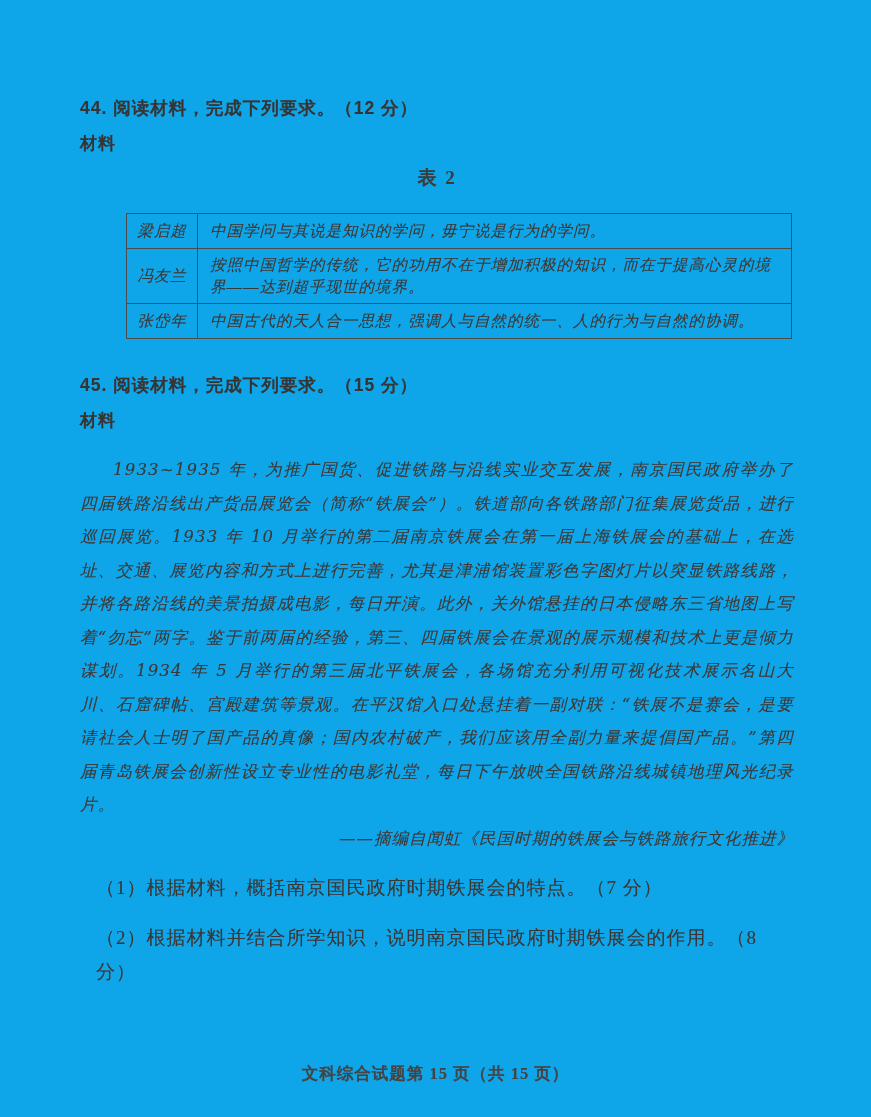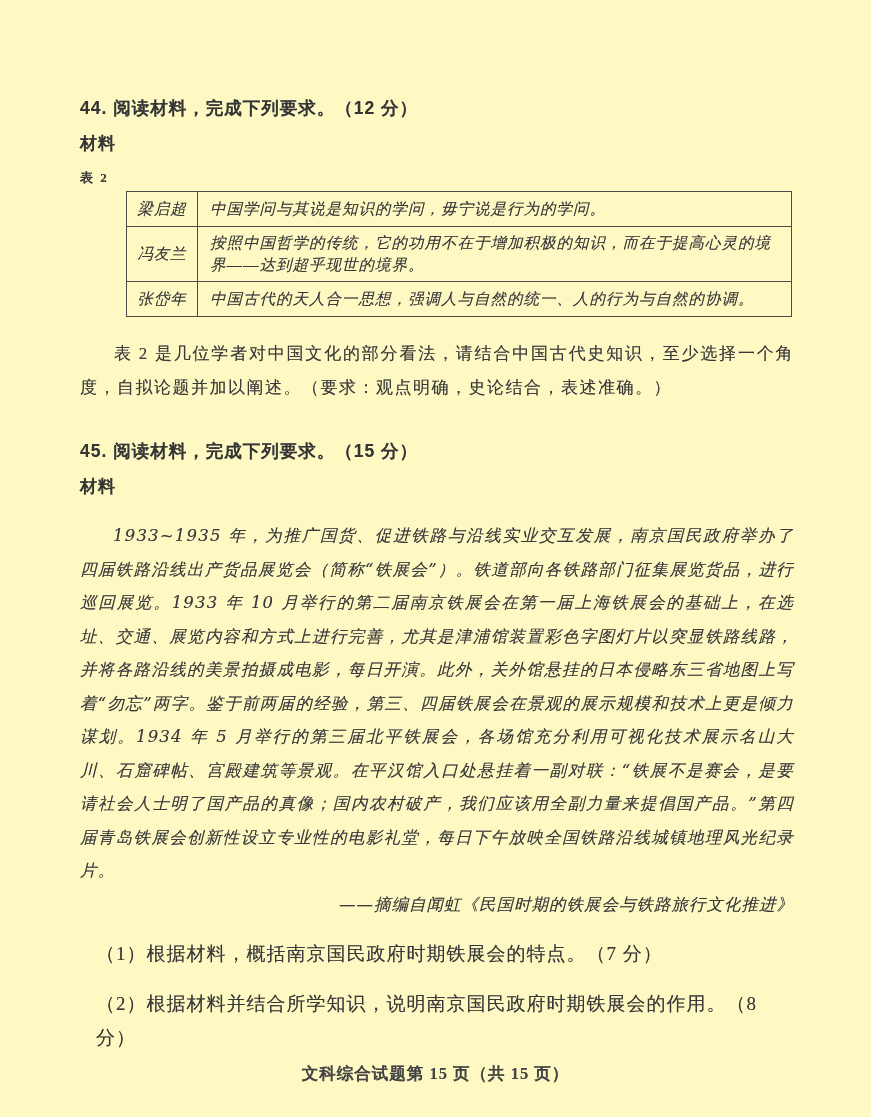"44. 阅读材料，完成下列要求。（12 分）" .page { background: #fef9c3 -> #0ea5e9 }
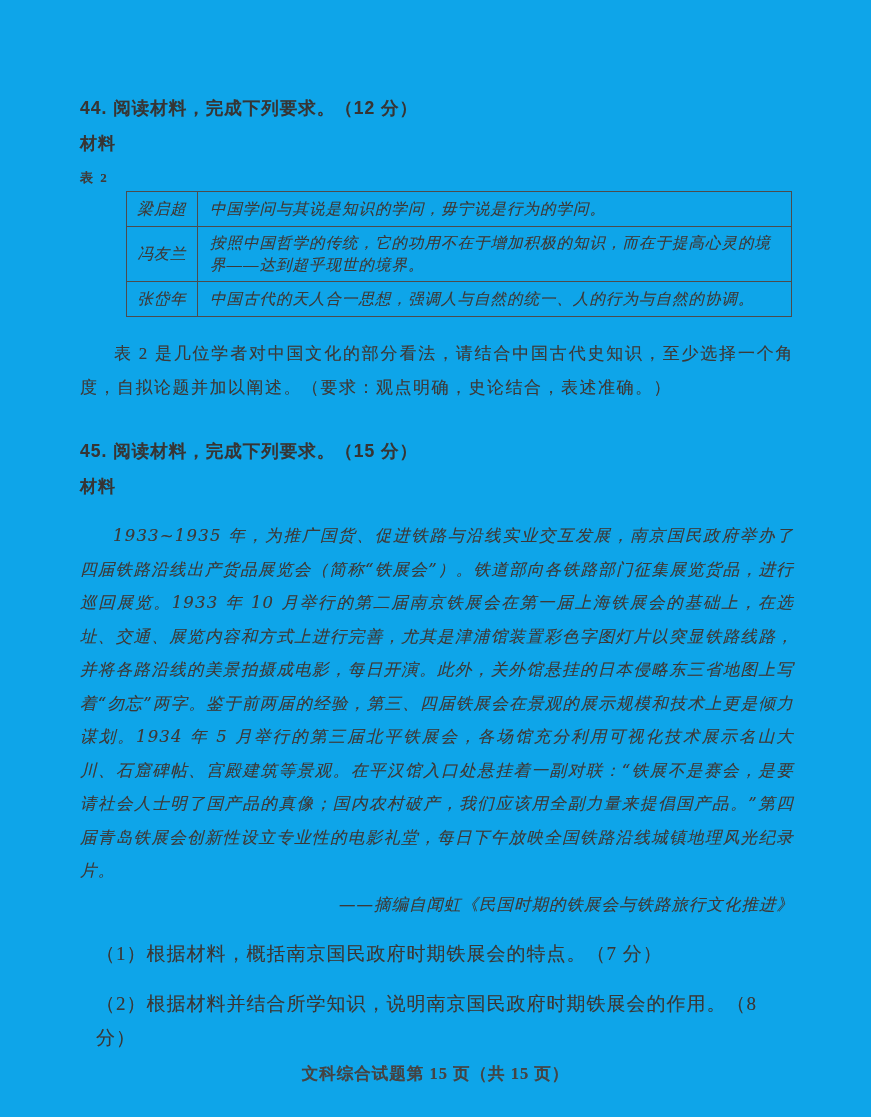"表 2" .table-caption { font-size: 13px -> 19px; margin: 11px 0 2px 0 -> 11px 0 24px 0; text-align: none -> center }
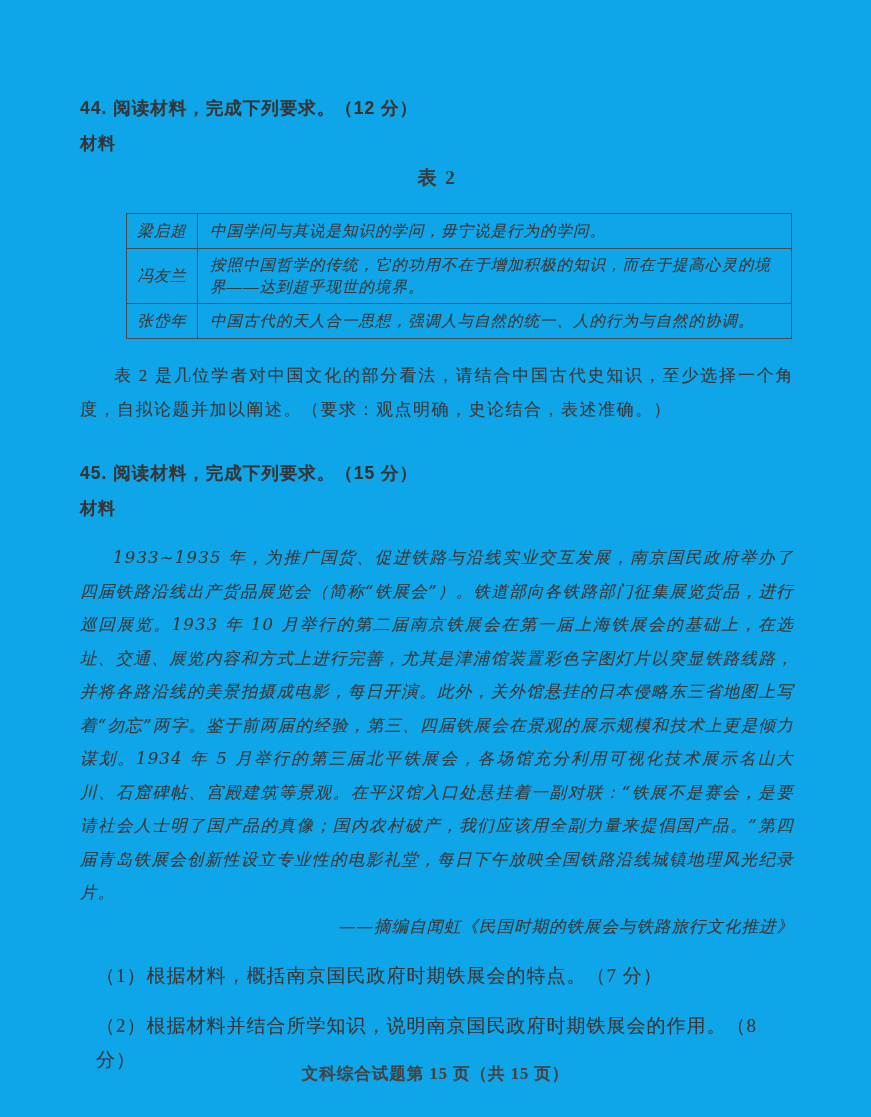"表 2 是几位学者对中国文化的部分看法，请结合中国古代史知识，至少选择一个角度，自拟论题并加以阐述。（要求：观点明确，史论结合，表述准确。）" p.prompt { html: <p>表 2 是几位学者对中国文化的部分看法，请结合中国古代史知识，至少选择一个角度，自拟论题并加以阐述。（要求：观点明确，史论结合，表述准确。）</p> -> none }
